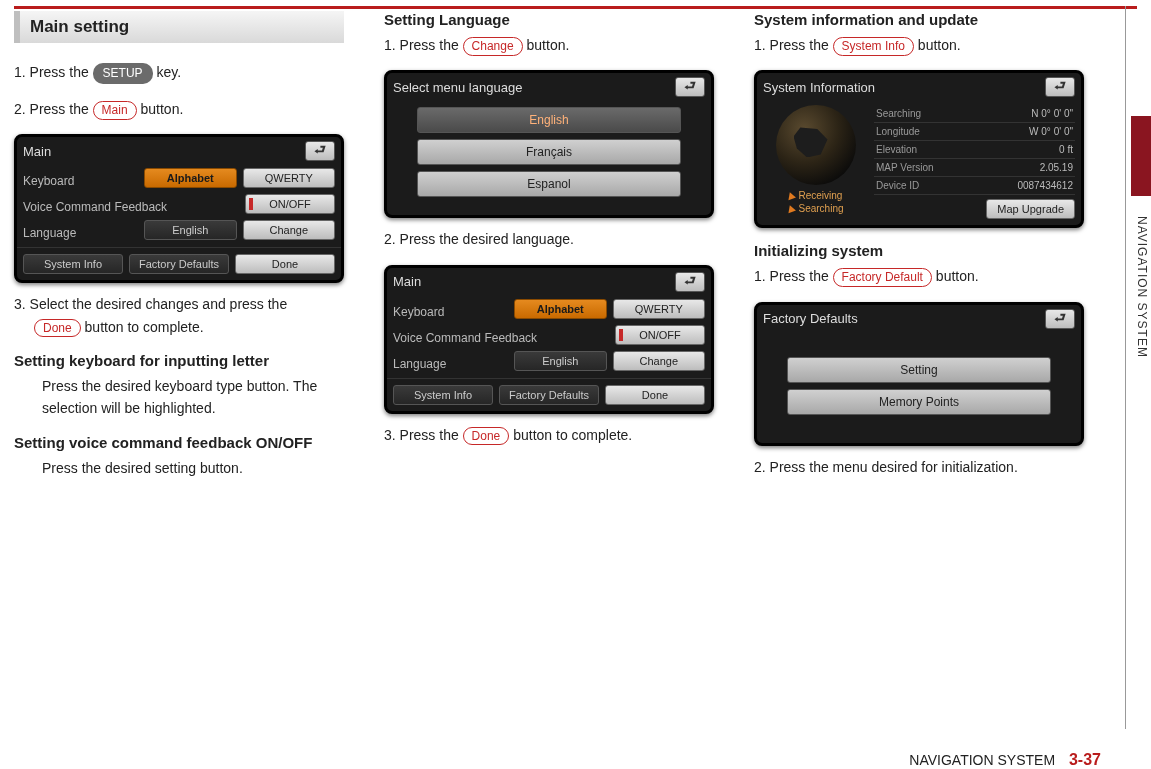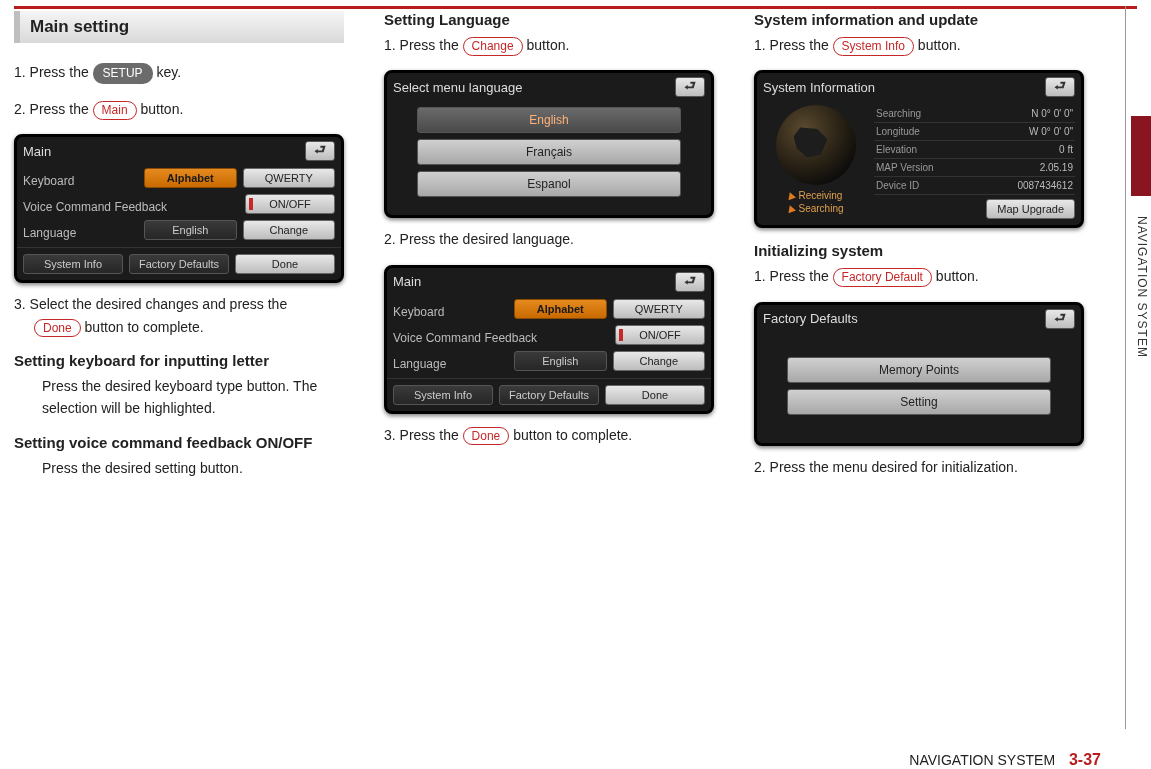"Memory Points" div.lang-option { order: before "Setting" -> after "Setting" }
